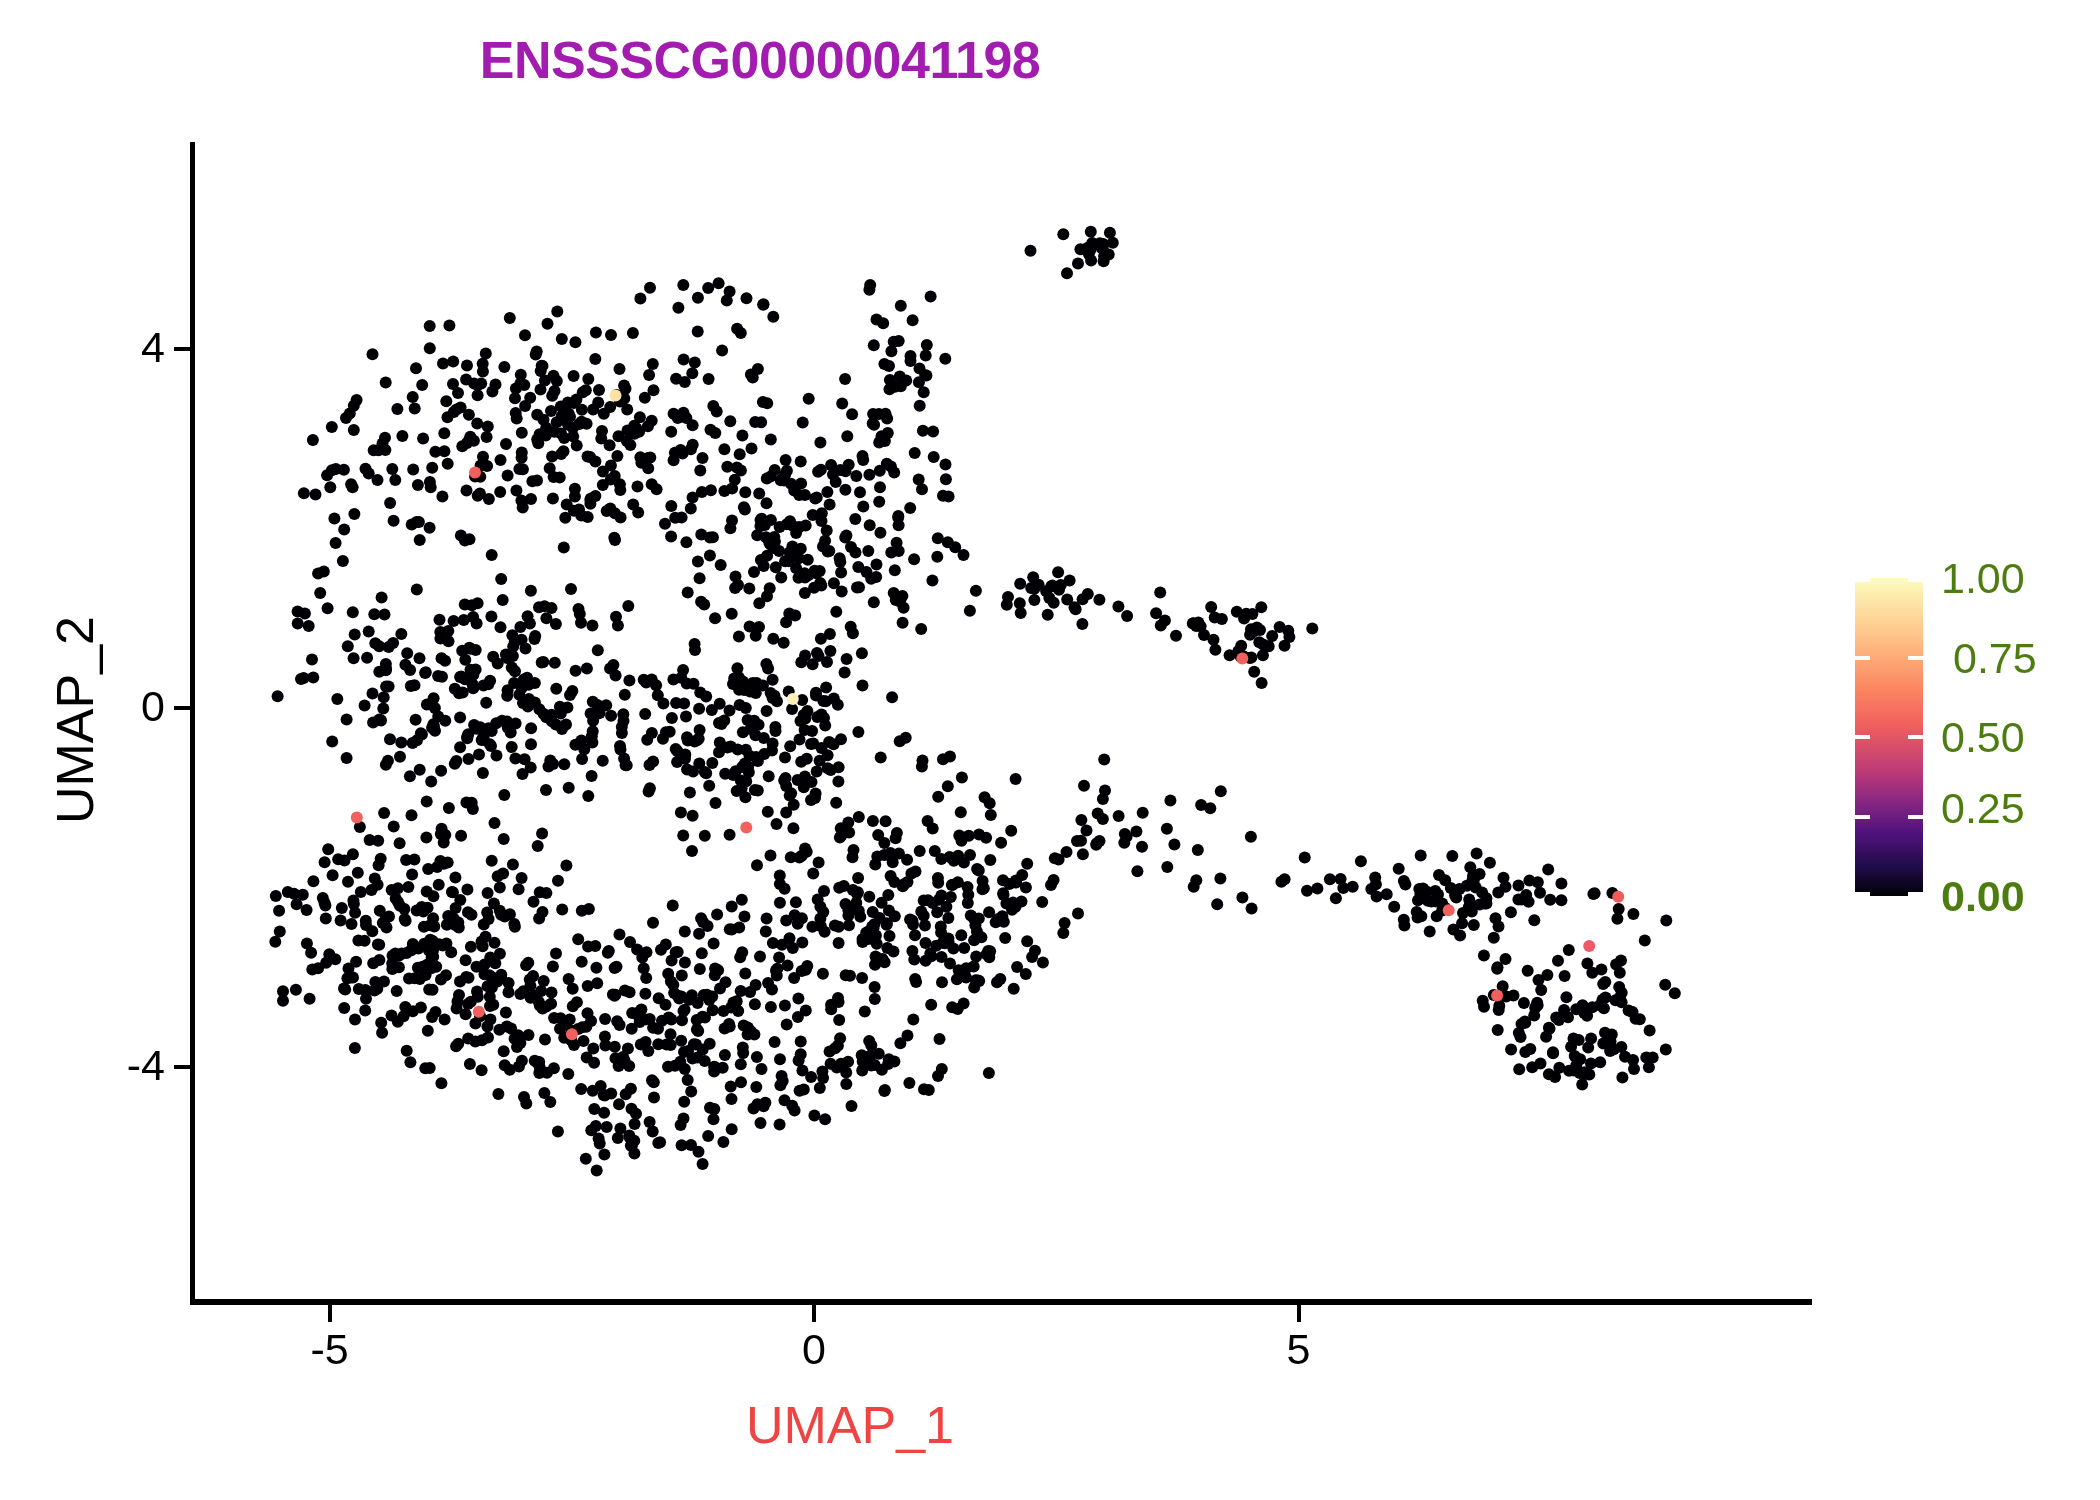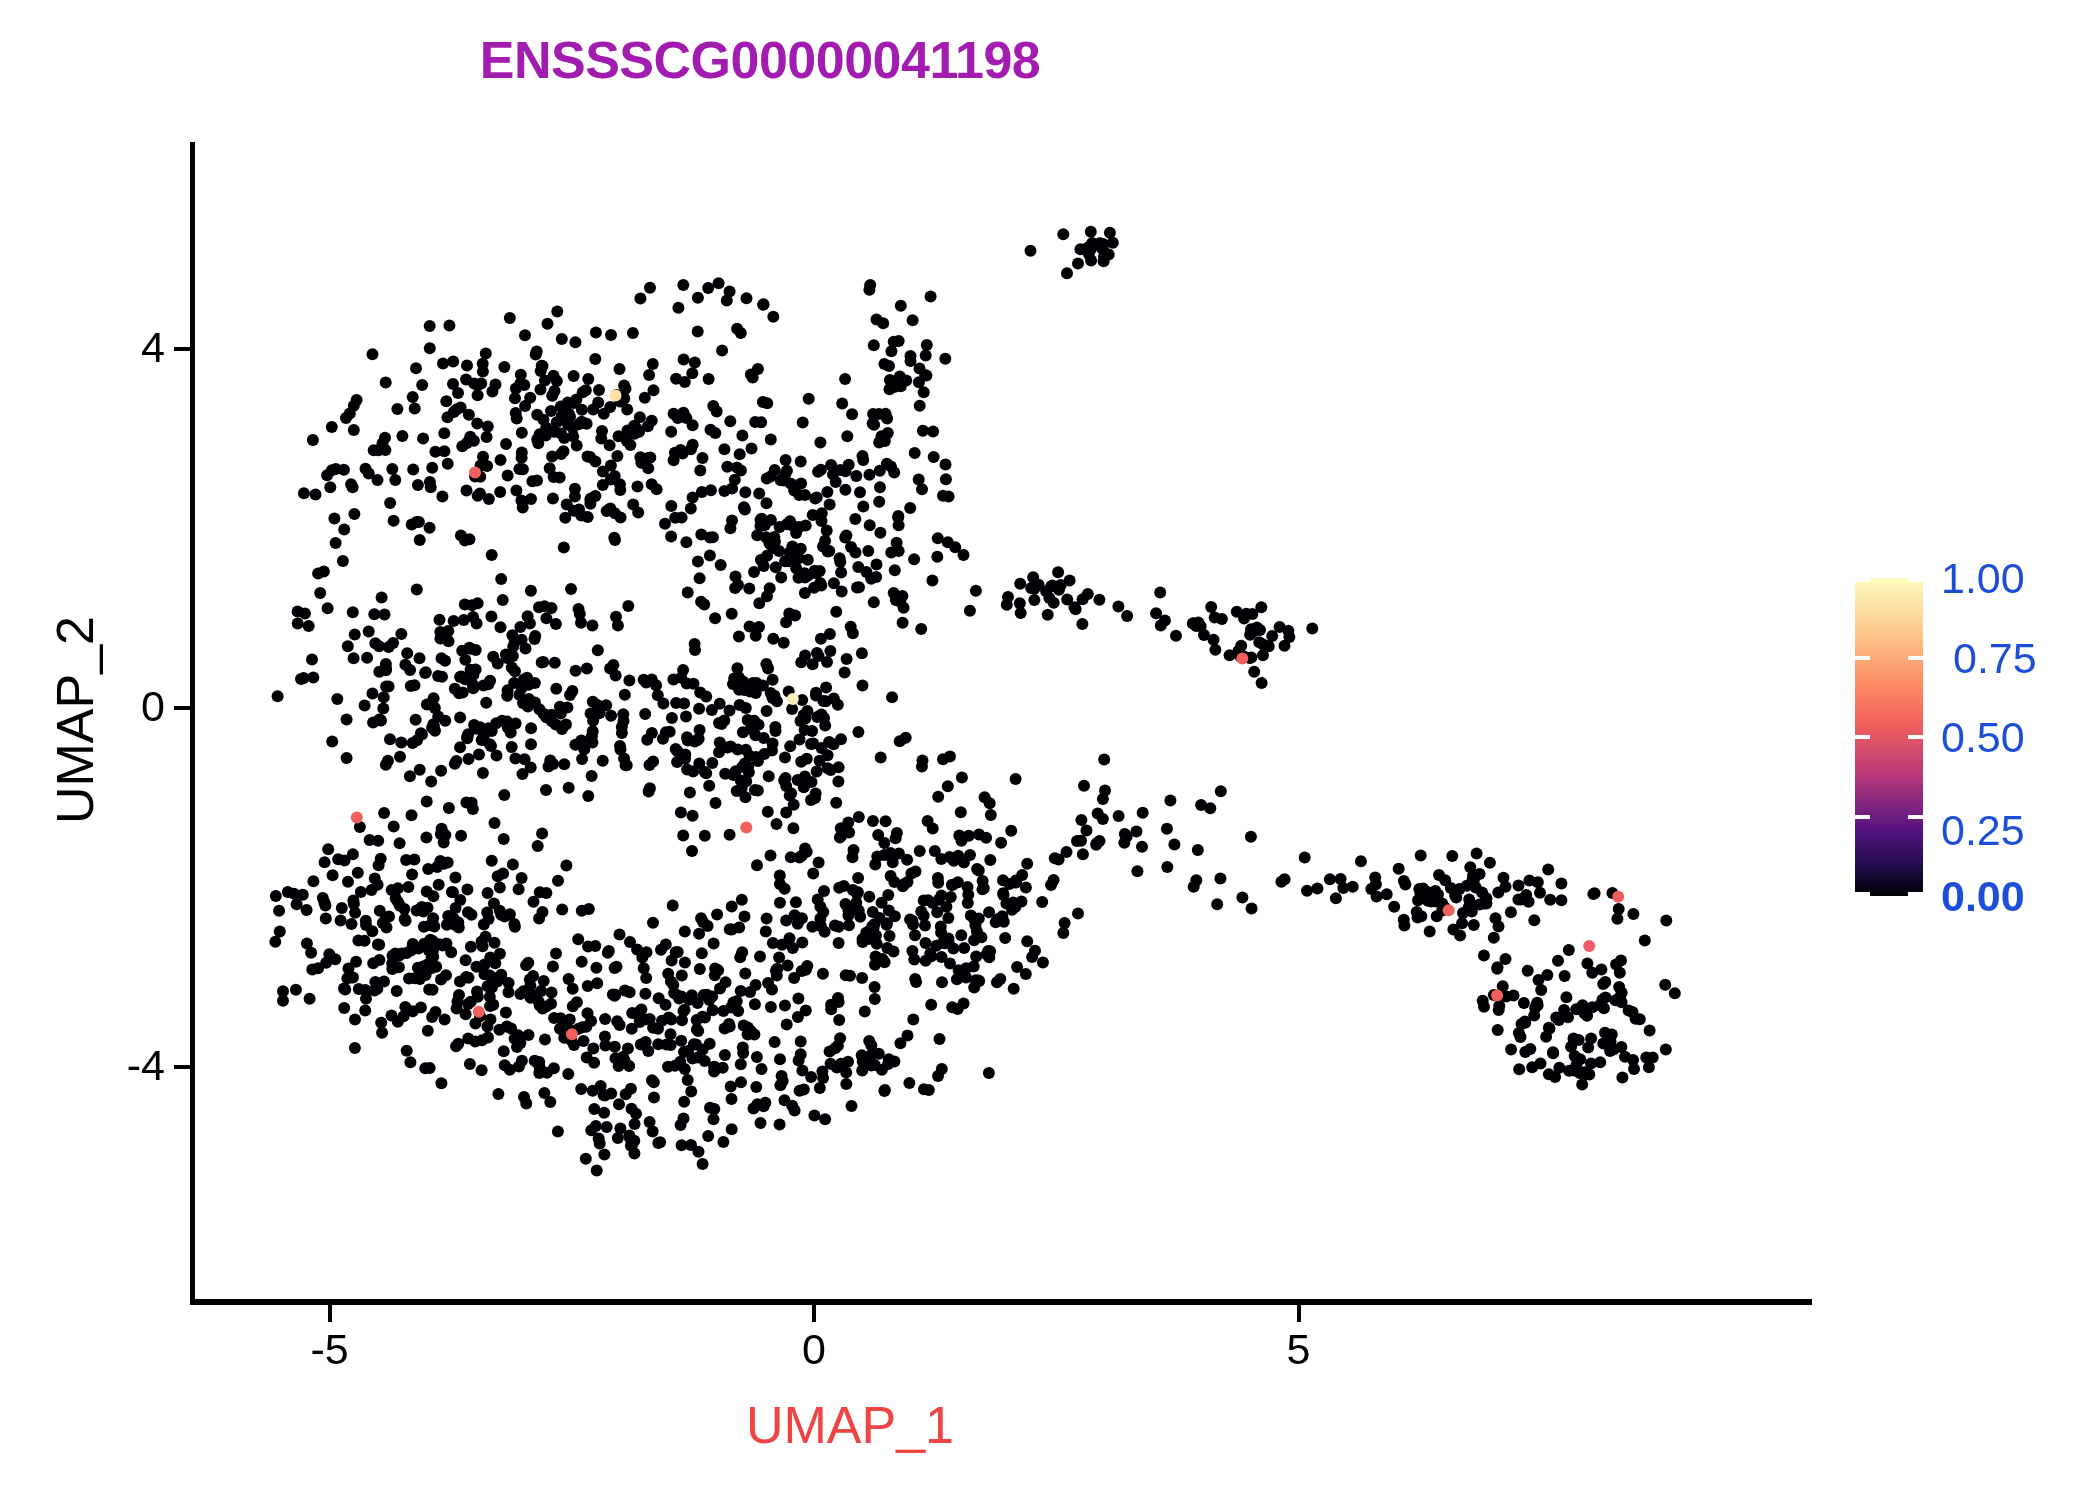"1.00" .legend-label { color: #1d4ed8 -> #4d7c0f }
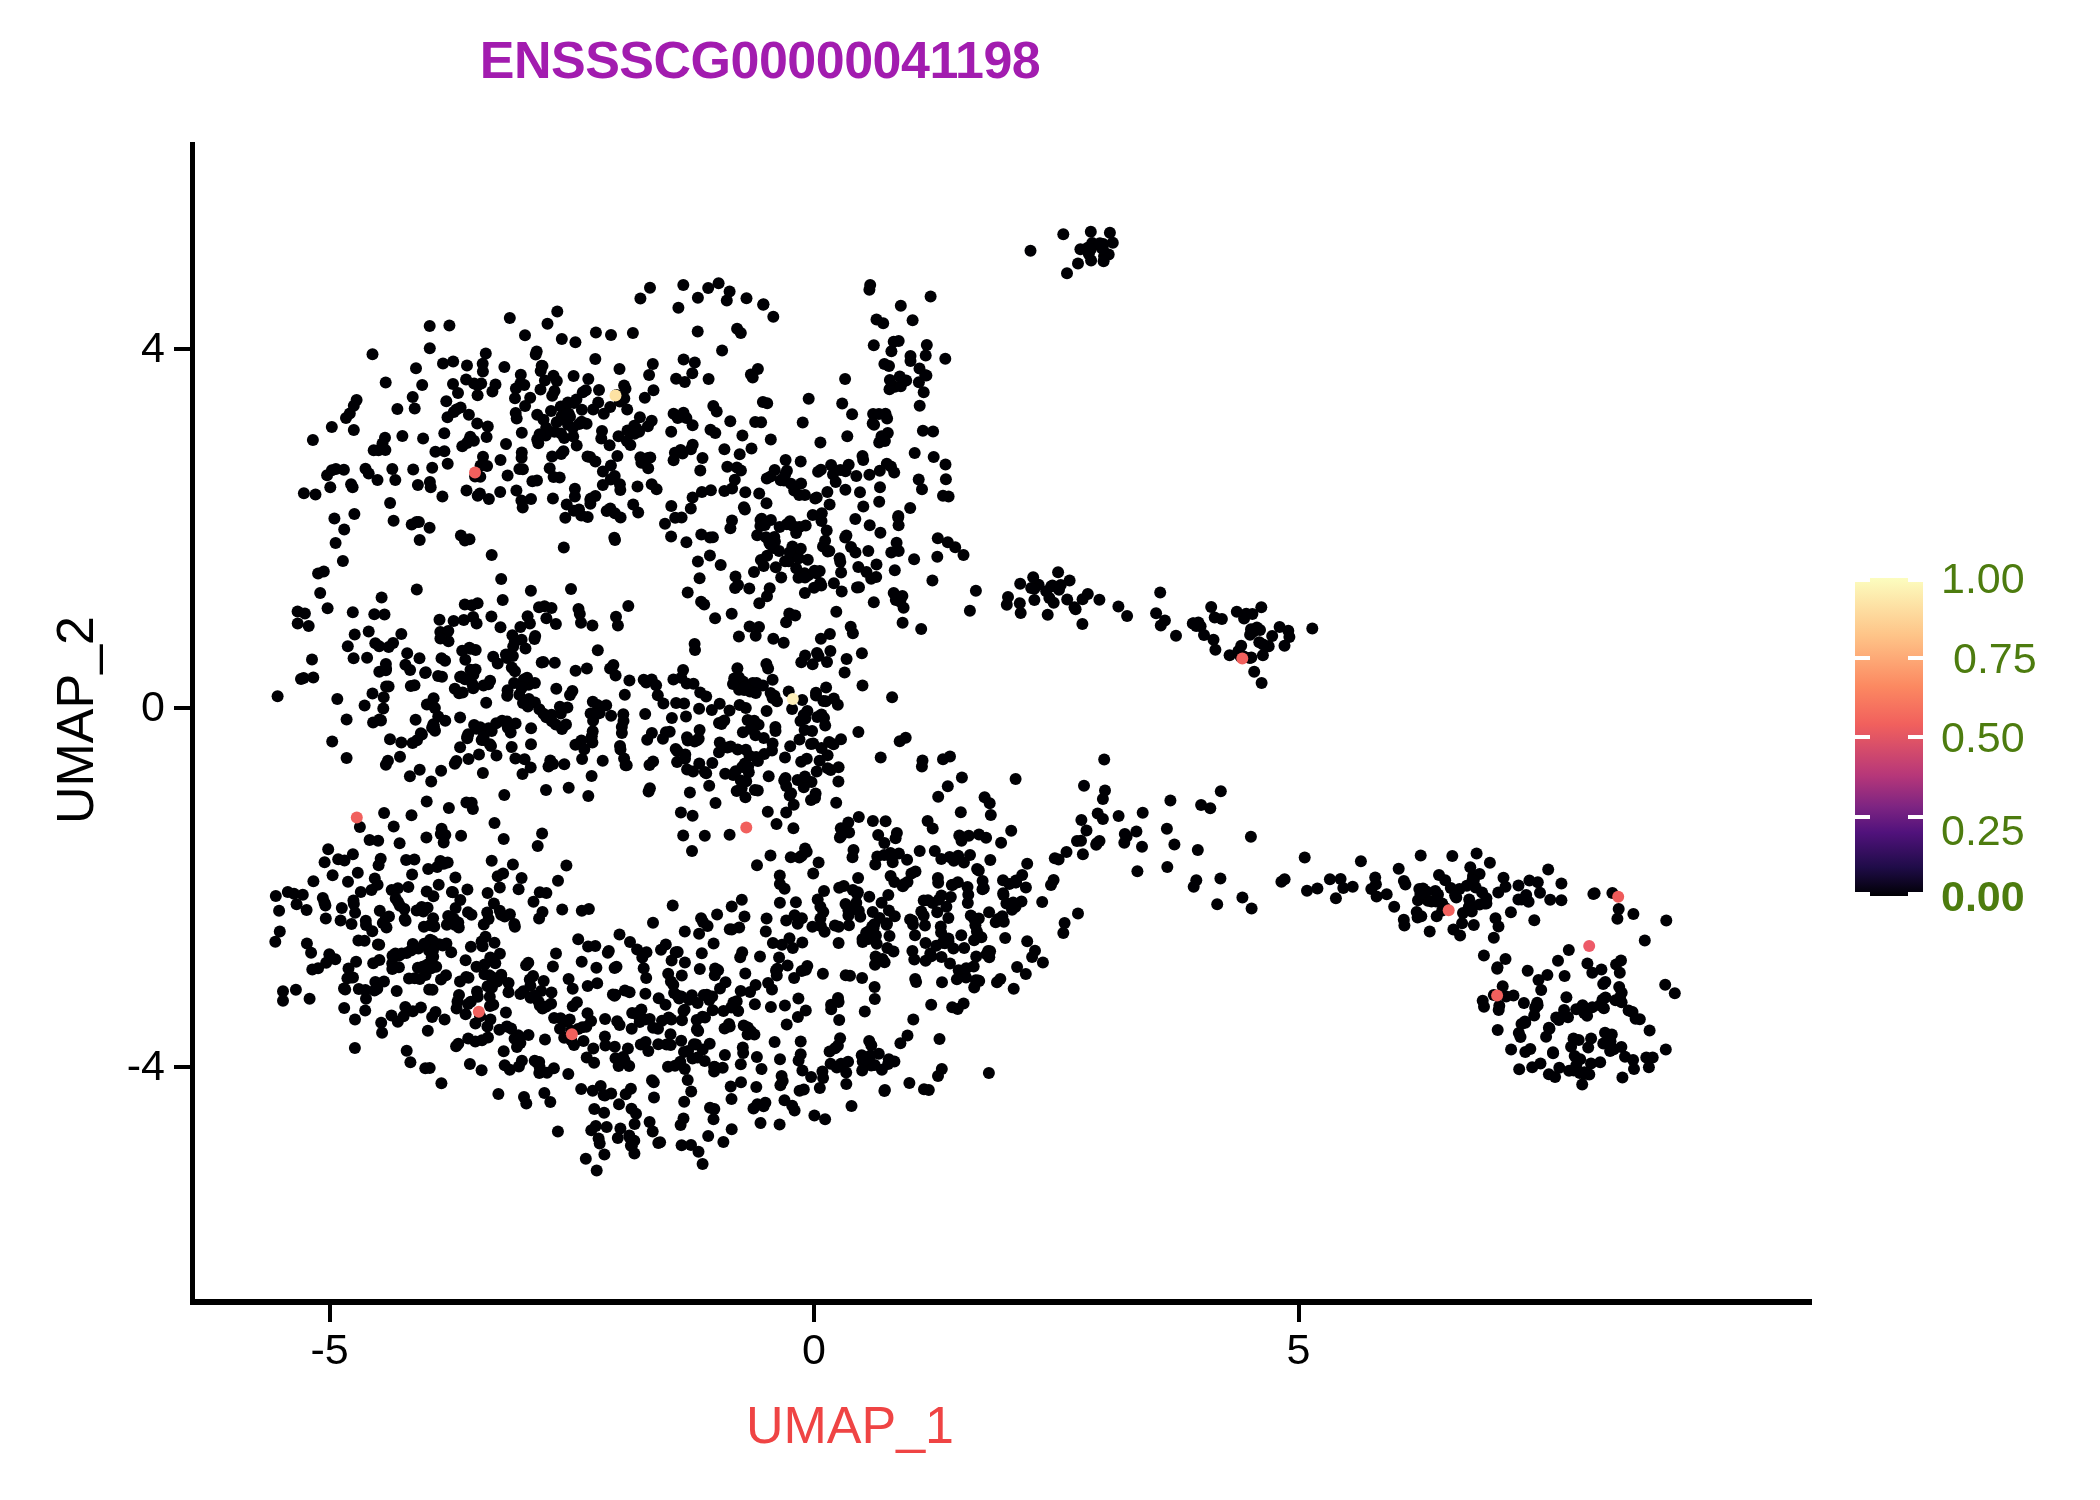"0.25" div.legend-label { top: 252px -> 230px }
